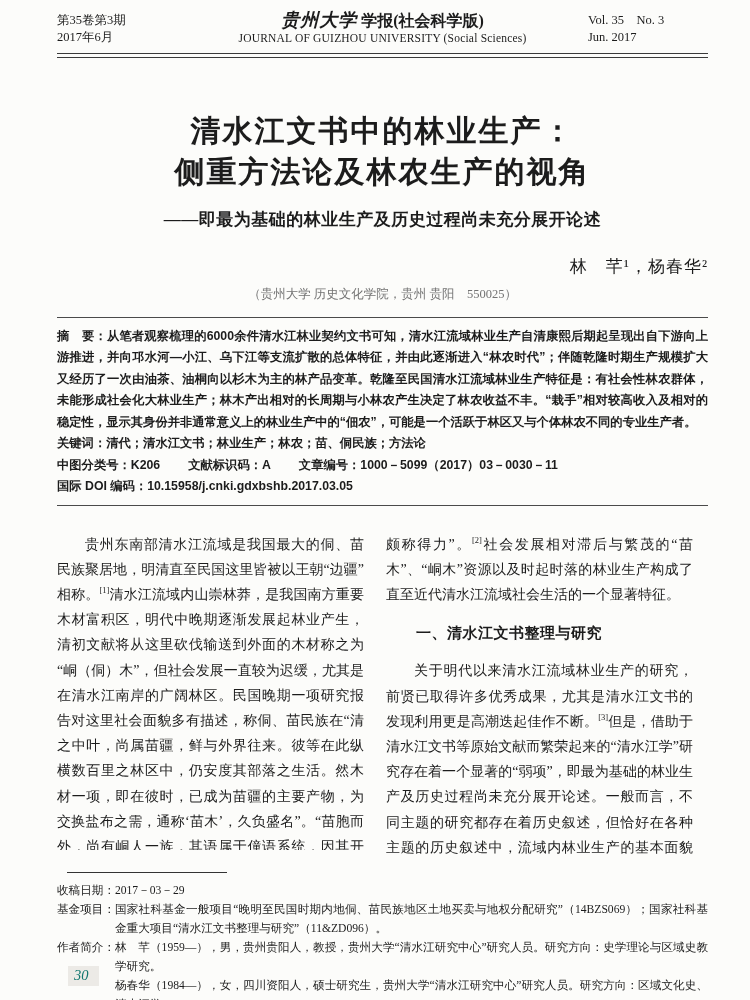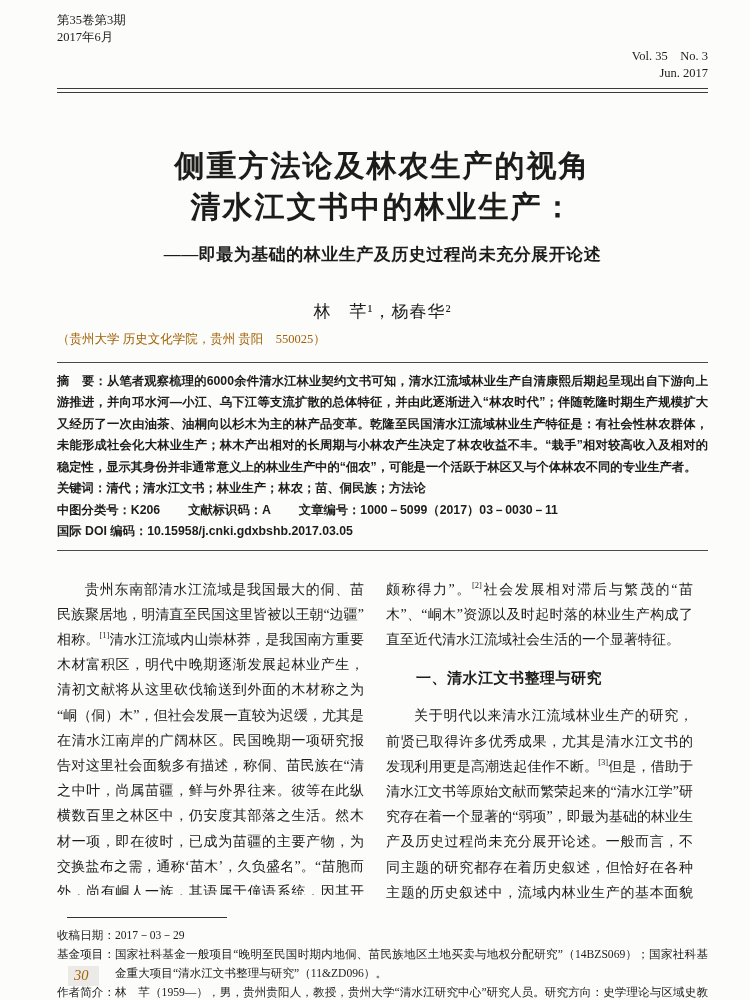"贵州大学 学报(社会科学版)" div.mast-center { html: none -> <div> <div> <span>贵州大学</span> <span>学报(社会科学版)</span> </div> <div>JOURNAL OF GUIZHOU UNIVERSITY (Social Sciences)</div> </div> }
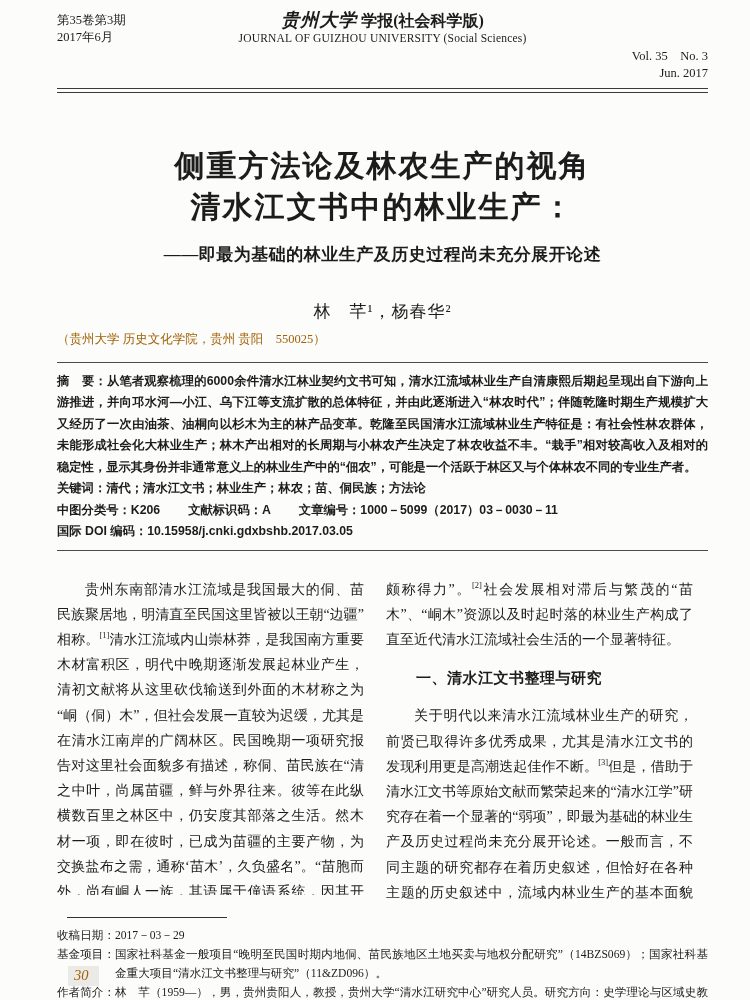"Vol. 35 No. 3" .mast-right { margin-top: 36px -> none; text-align: right -> none }
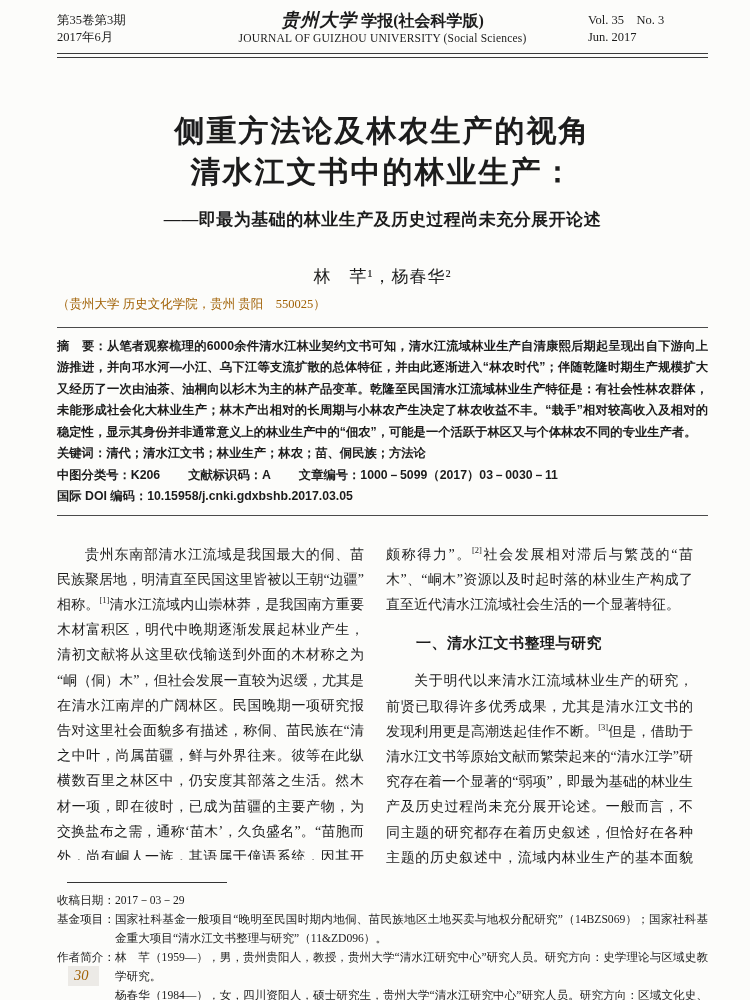"侧重方法论及林农生产的视角" div { order: before "清水江文书中的林业生产：" -> after "清水江文书中的林业生产：" }
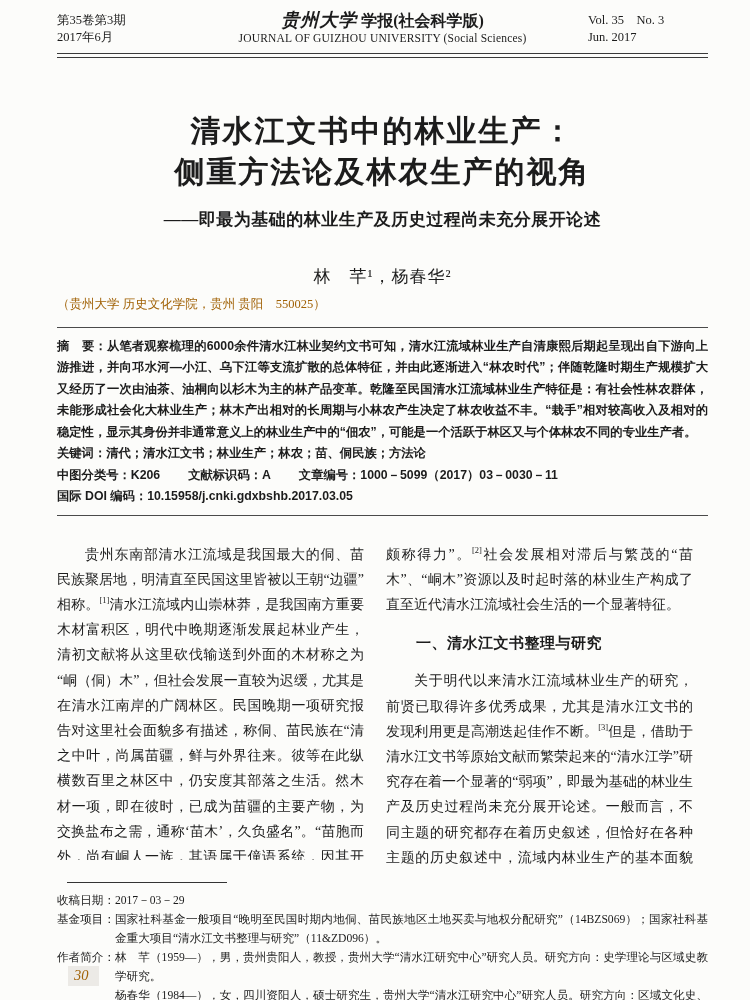"林 芊¹，杨春华²" .authors { margin-top: 34px -> 24px; text-align: center -> right }
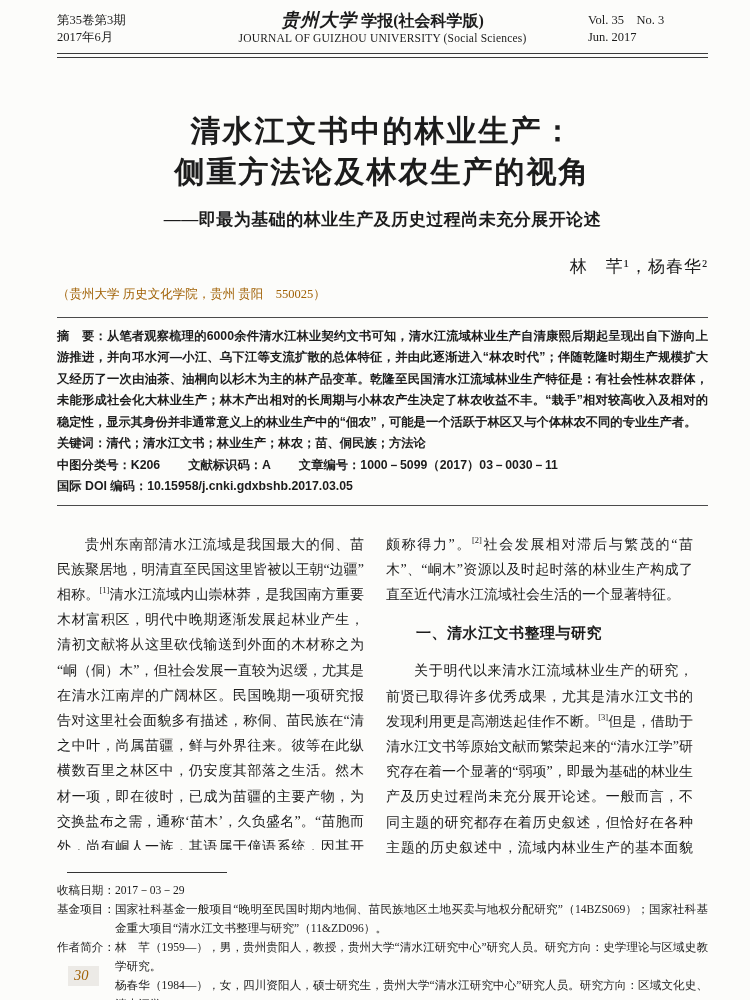"（贵州大学 历史文化学院，贵州 贵阳 550025）" .affiliation { color: #a16207 -> #737373; text-align: left -> center }
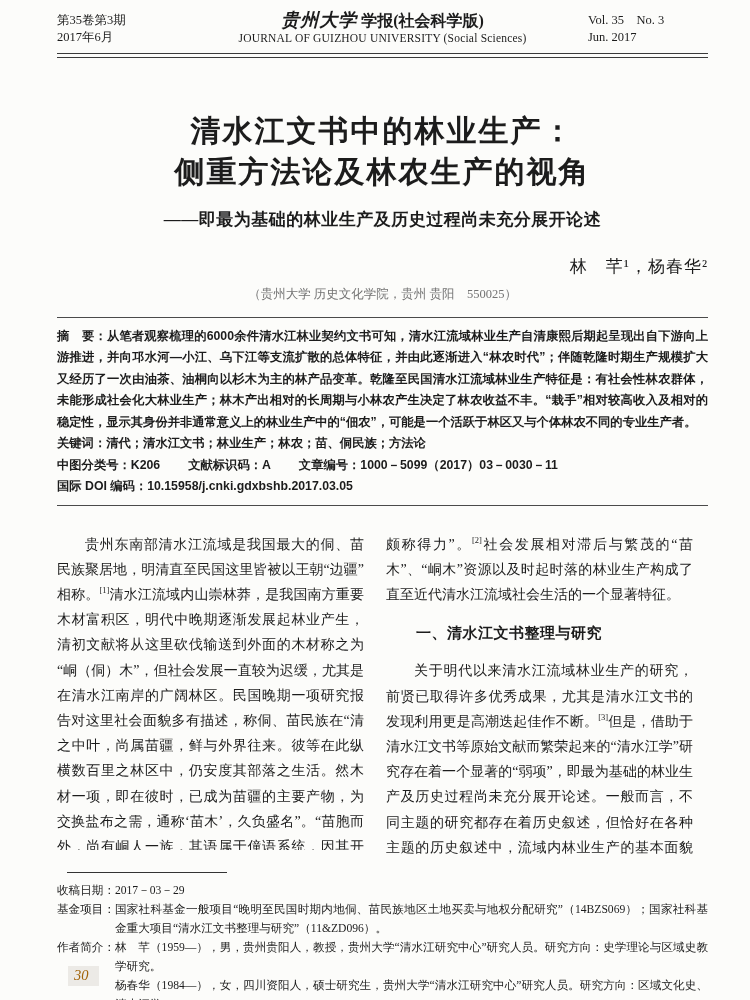"30" .page-number { color: #a16207 -> #0f766e }
